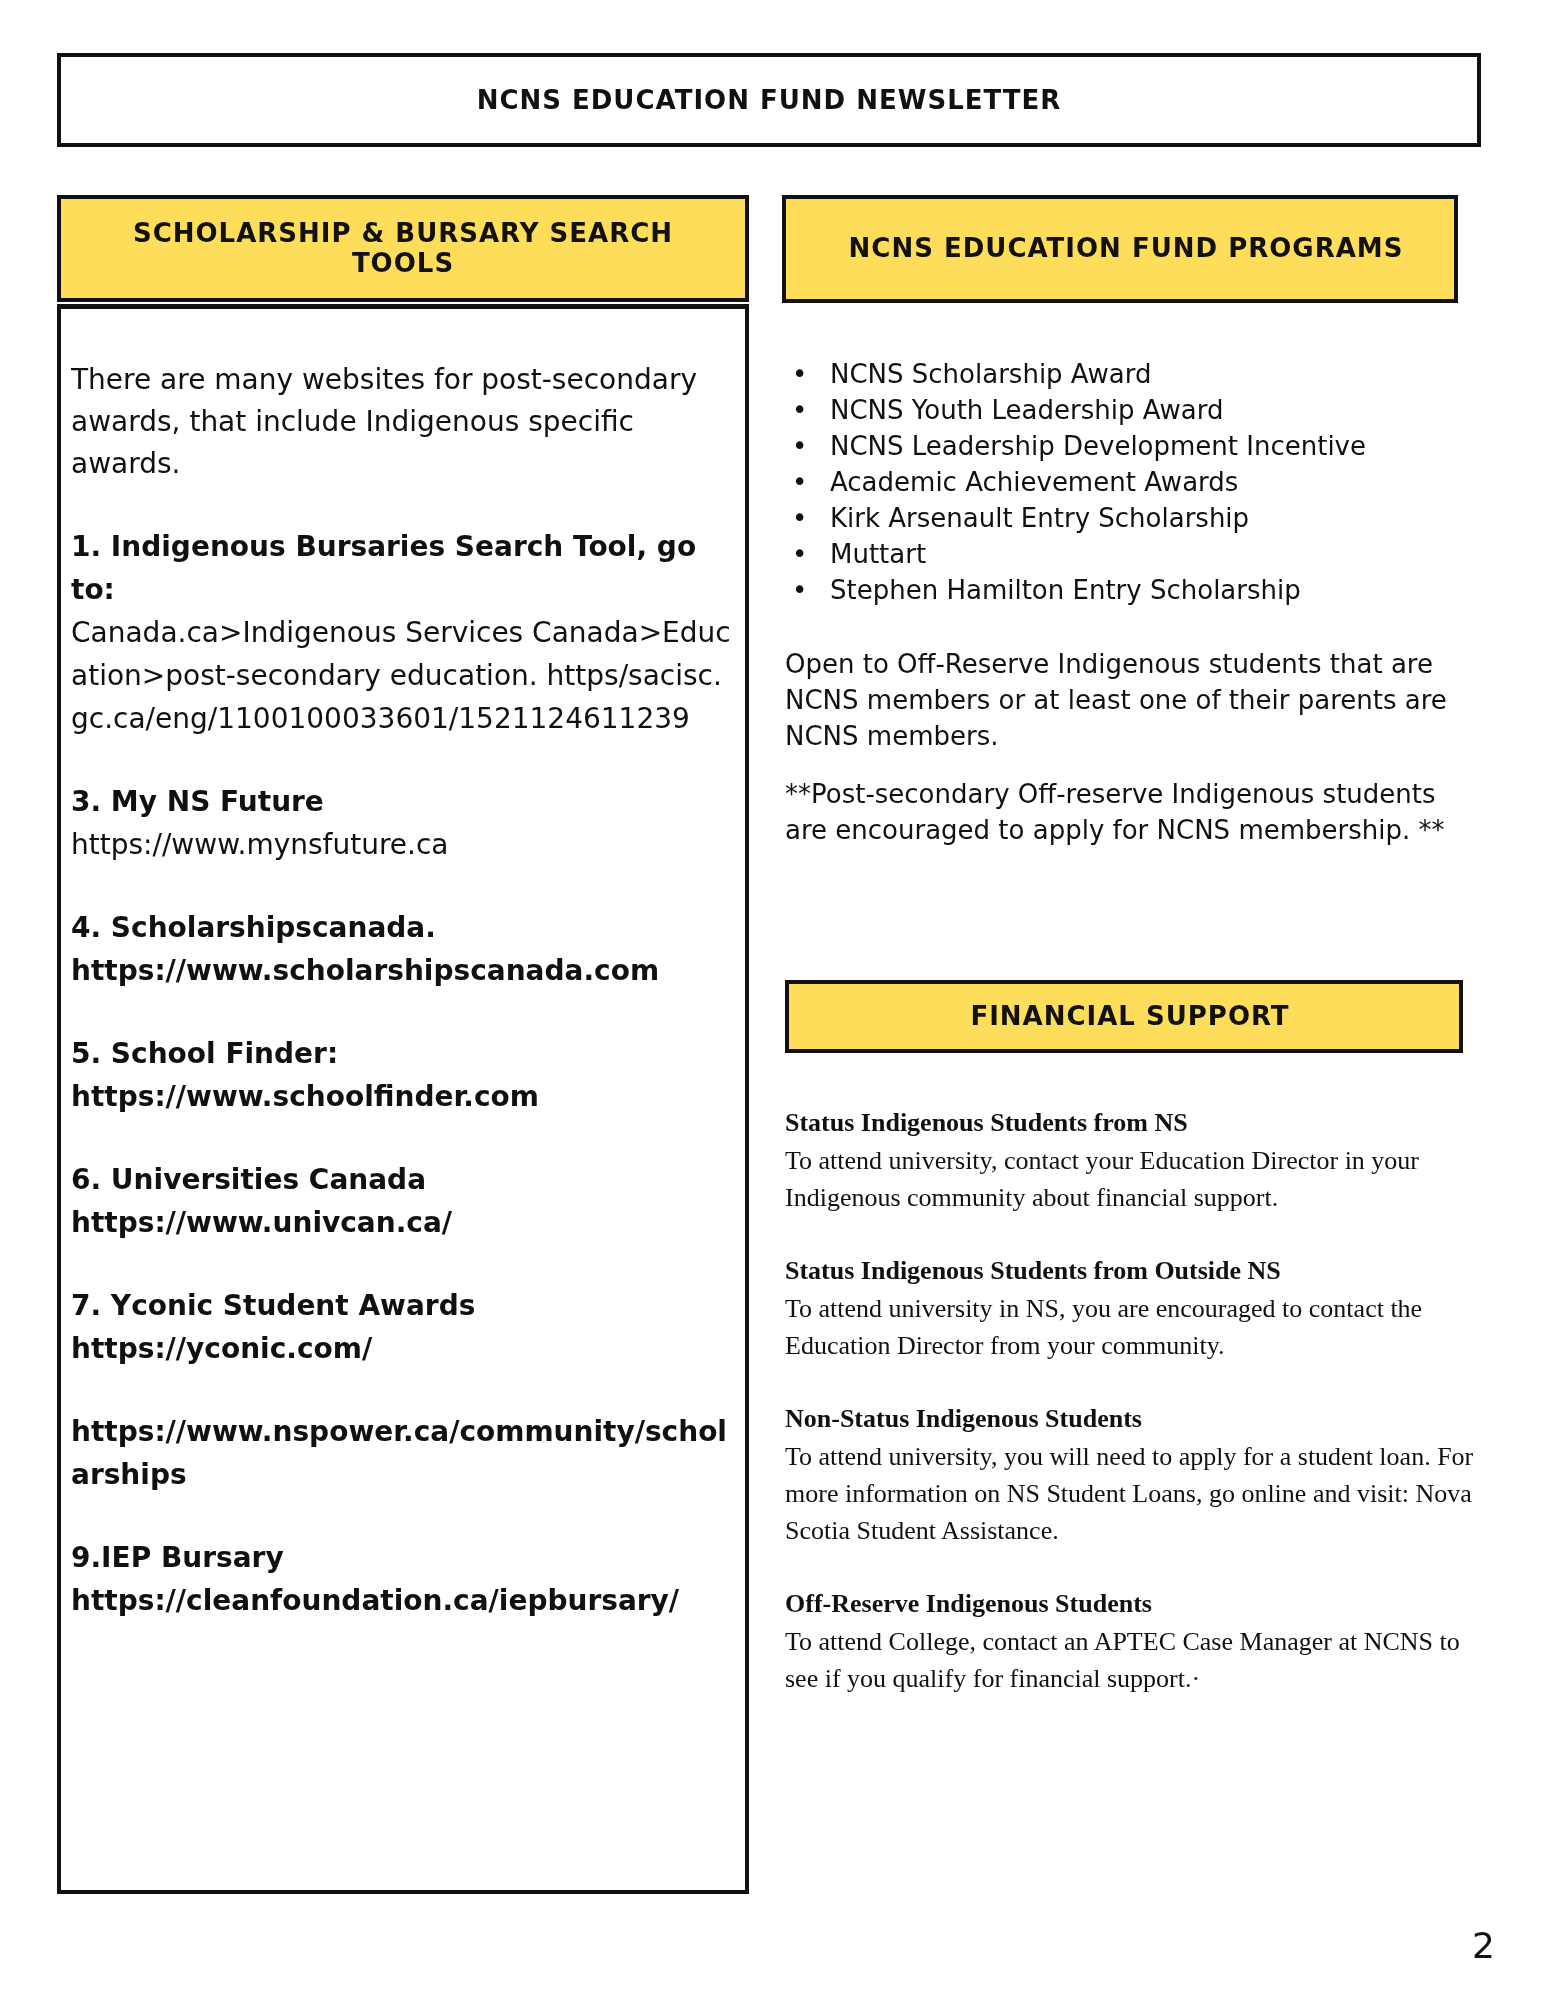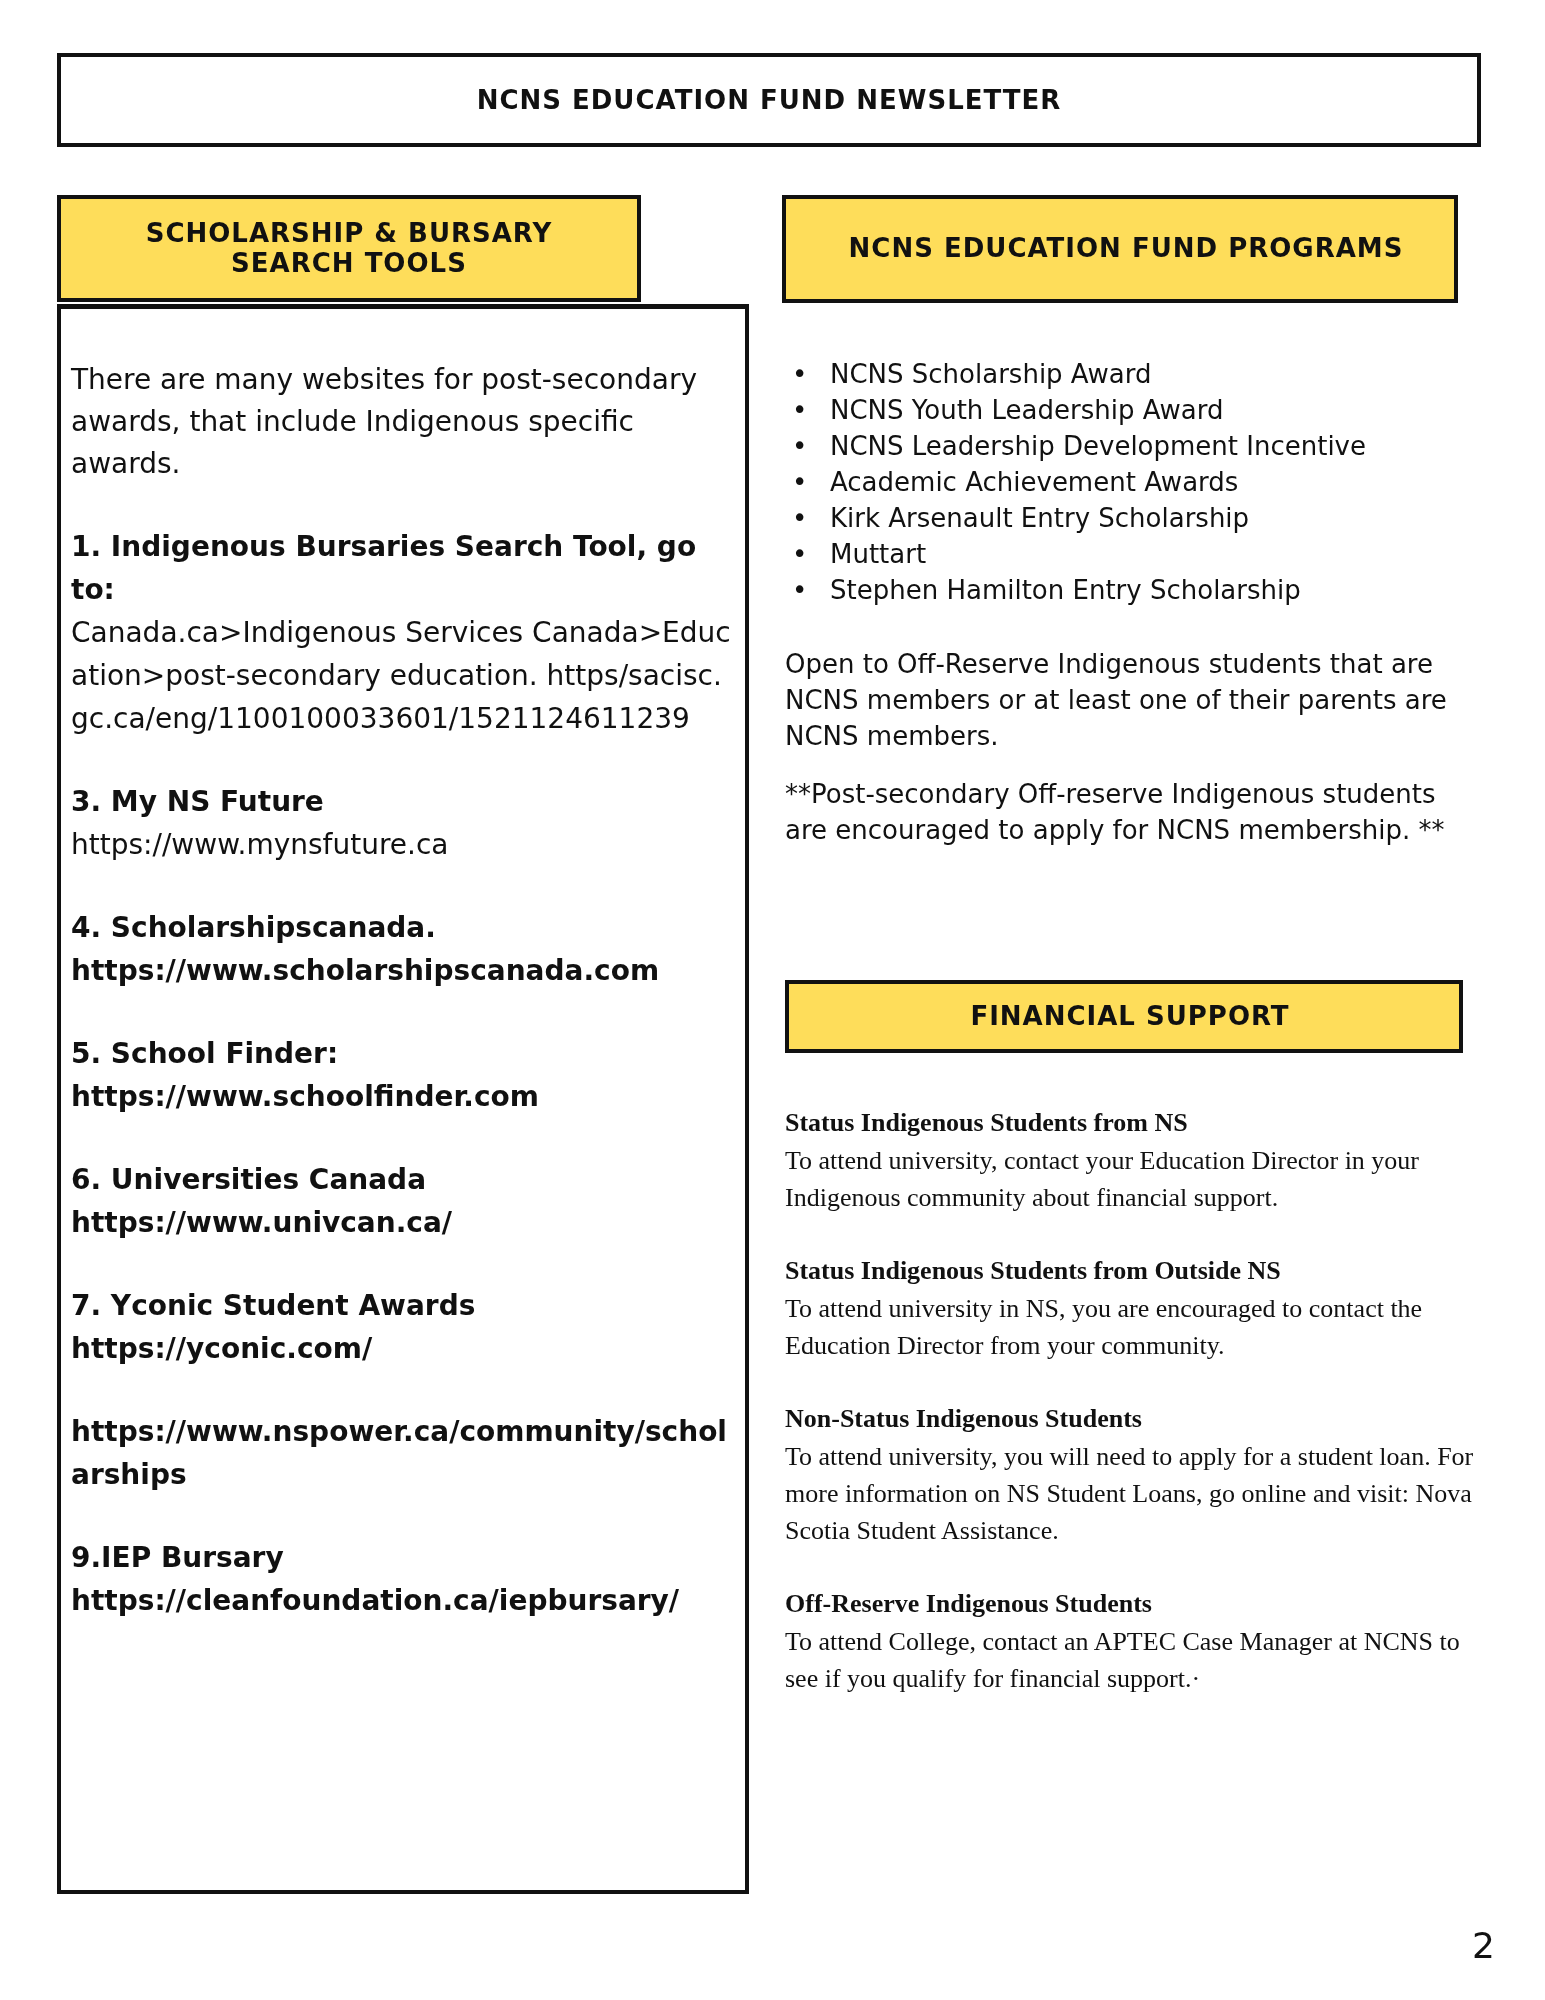"SCHOLARSHIP & BURSARY SEARCH TOOLS" .lh1 { width: 584px -> 692px }
